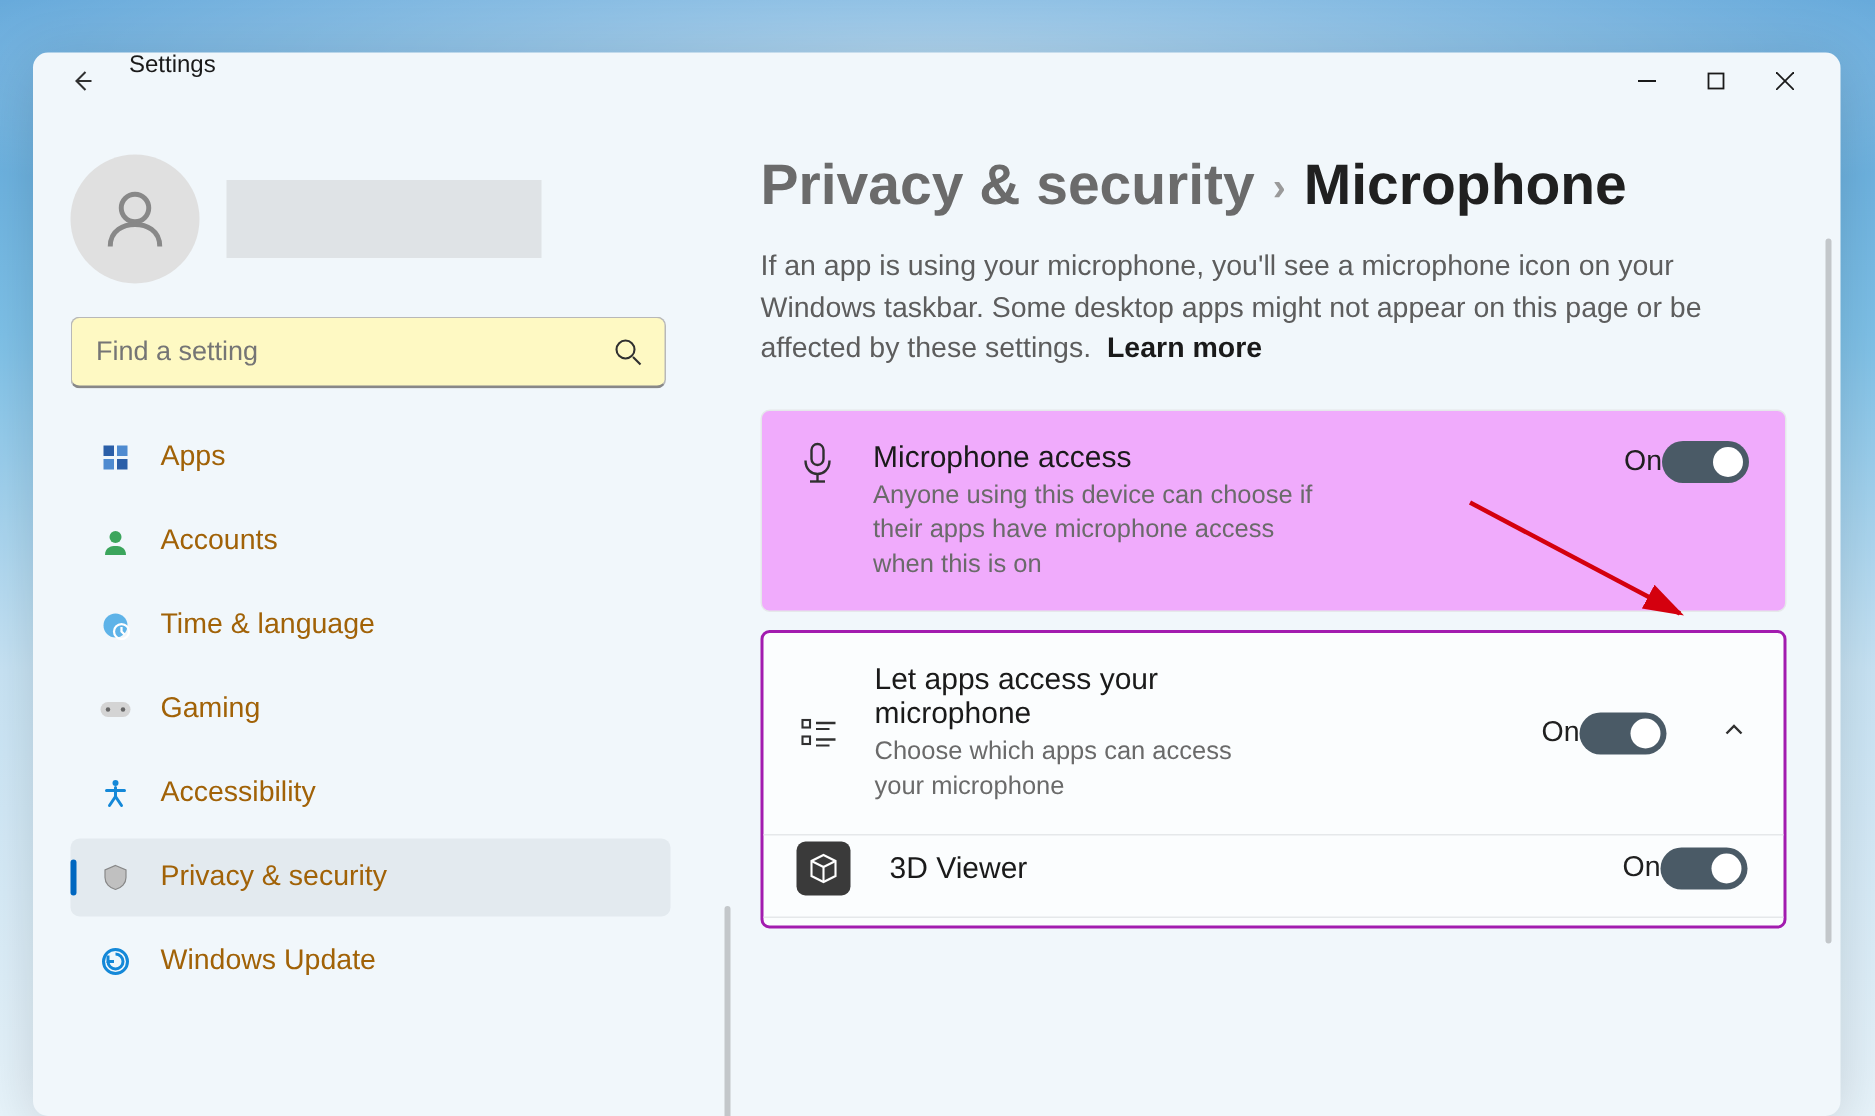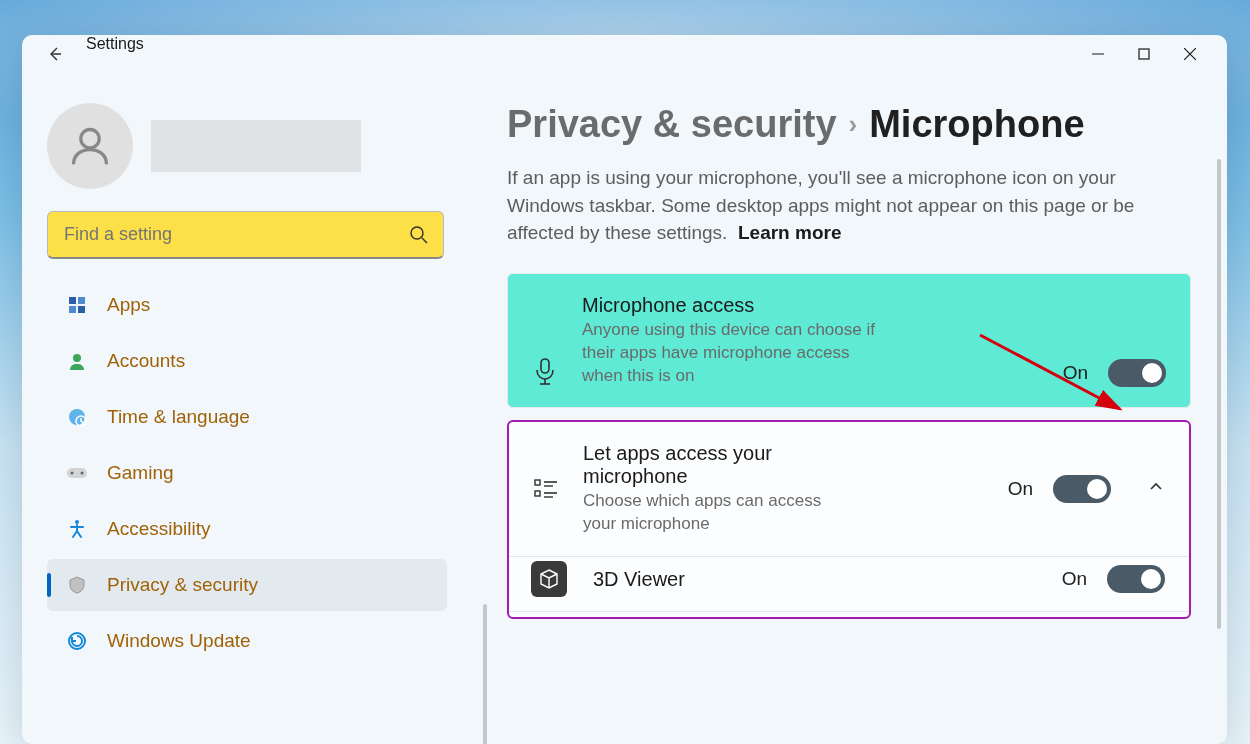"Find a setting" .search-input { background: #fde047 -> #fef9c3 }
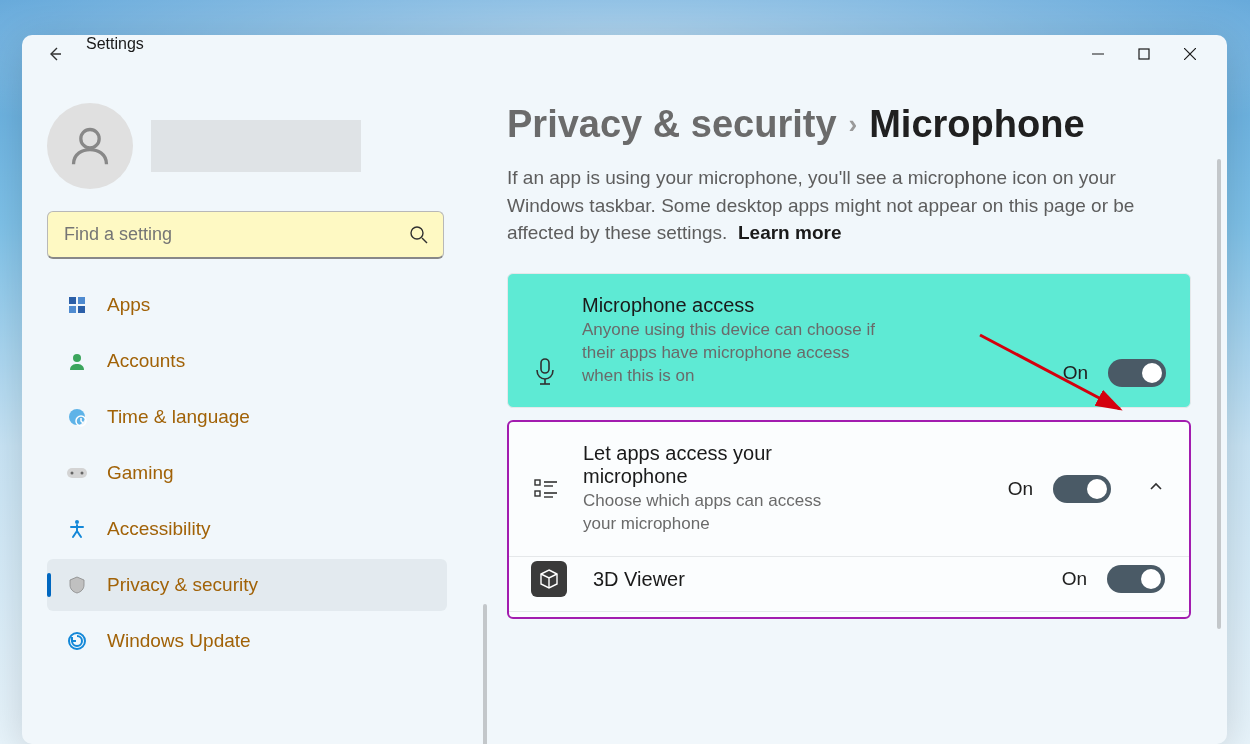"Microphone access" .card { align-items: flex-end -> flex-start; background: #5eead4 -> #f0abfc }
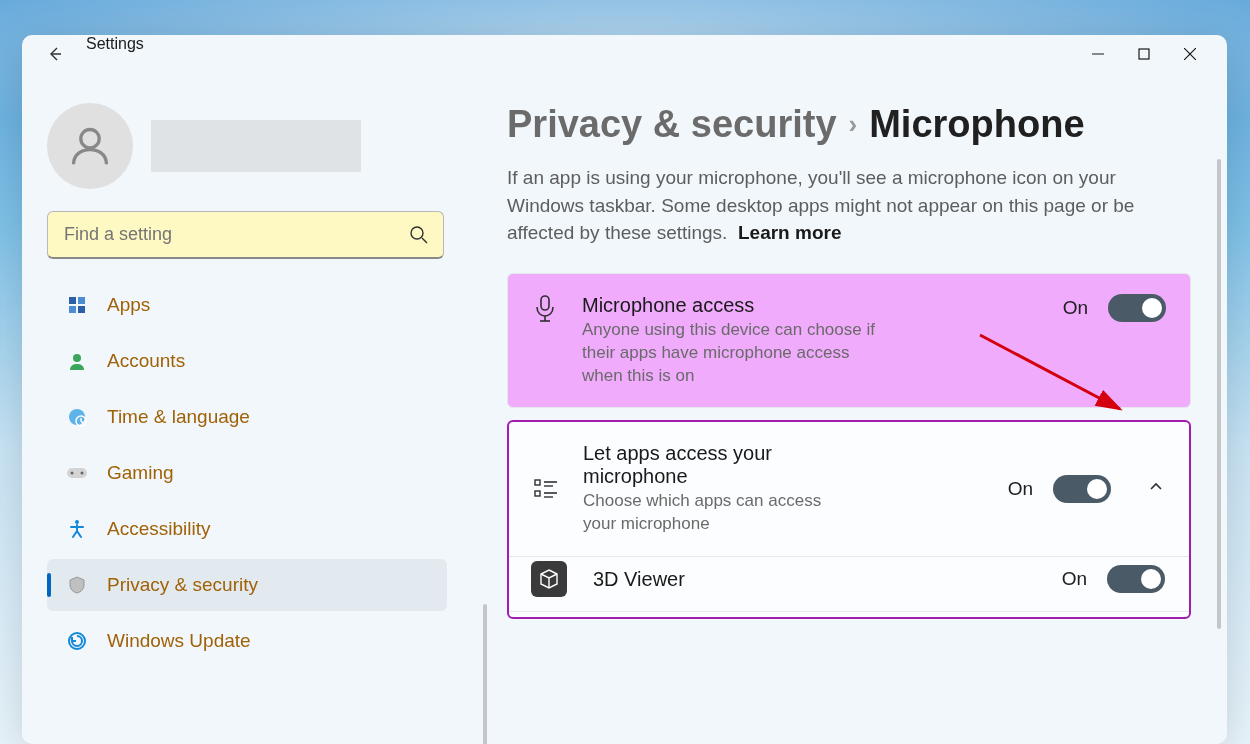"On" .toggle-group { gap: 20px -> 0 }
